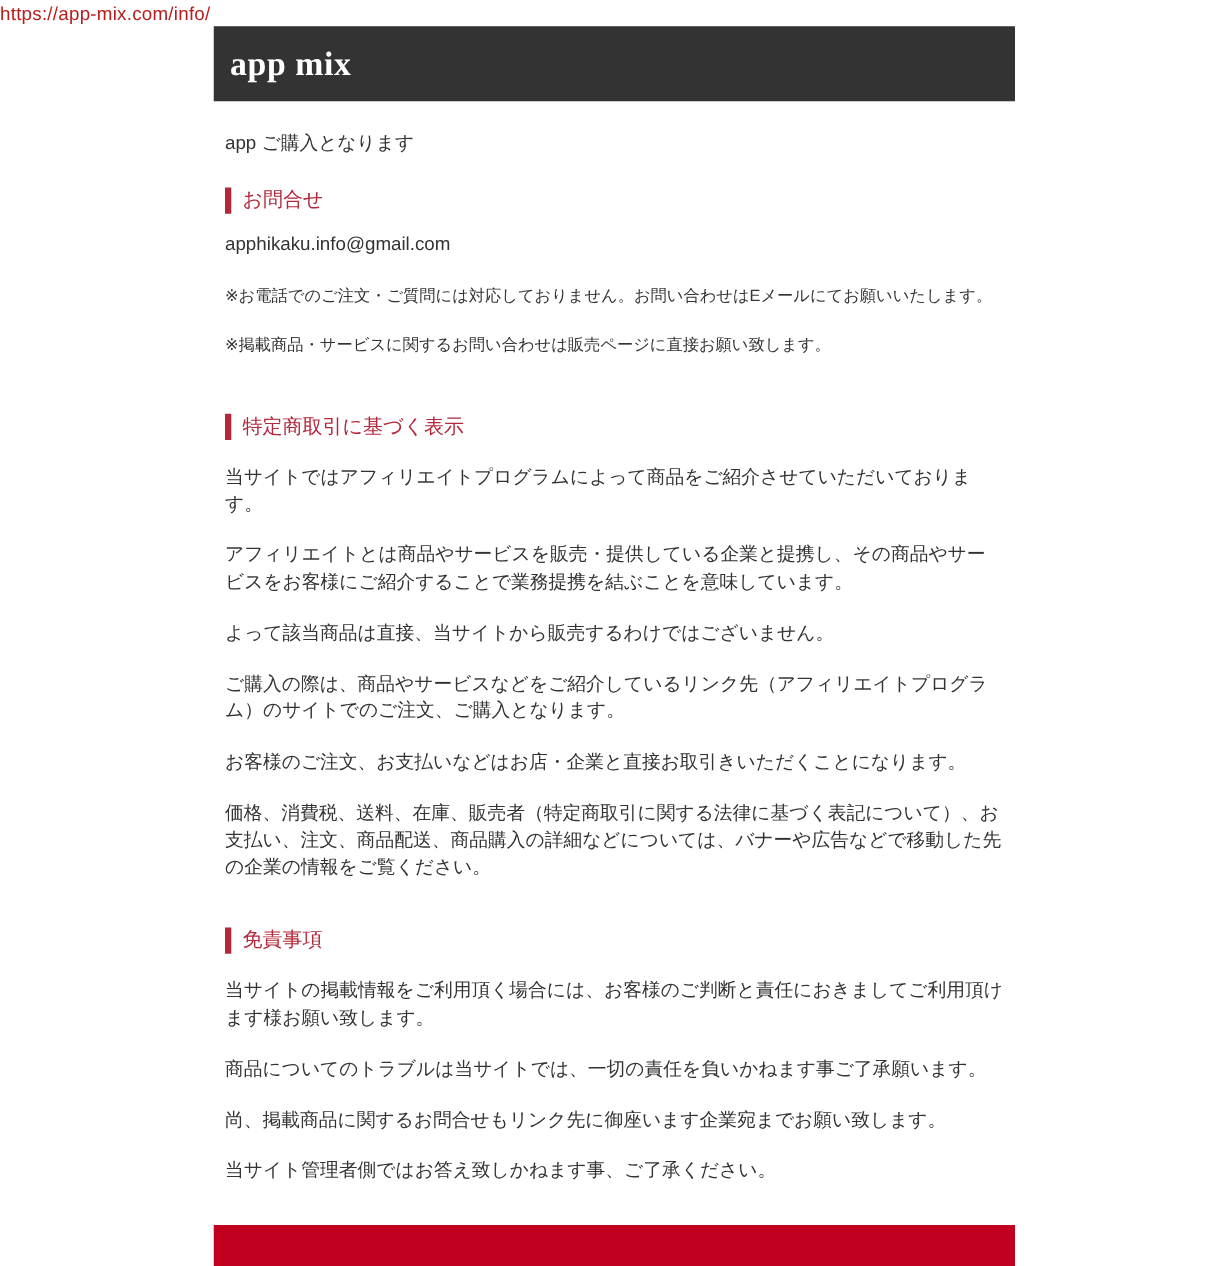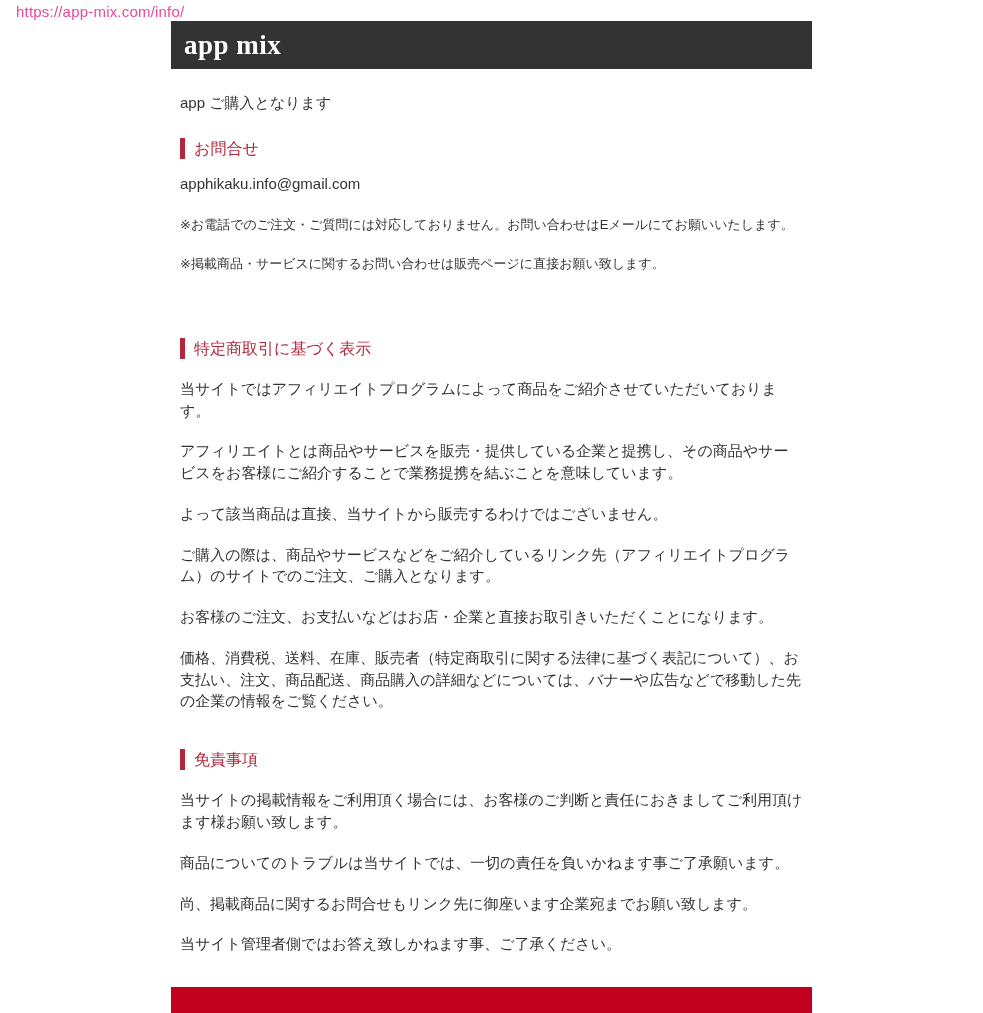"https://app-mix.com/info/" .url-label { color: #ec4899 -> #b91c1c; left: 16px -> 0 }
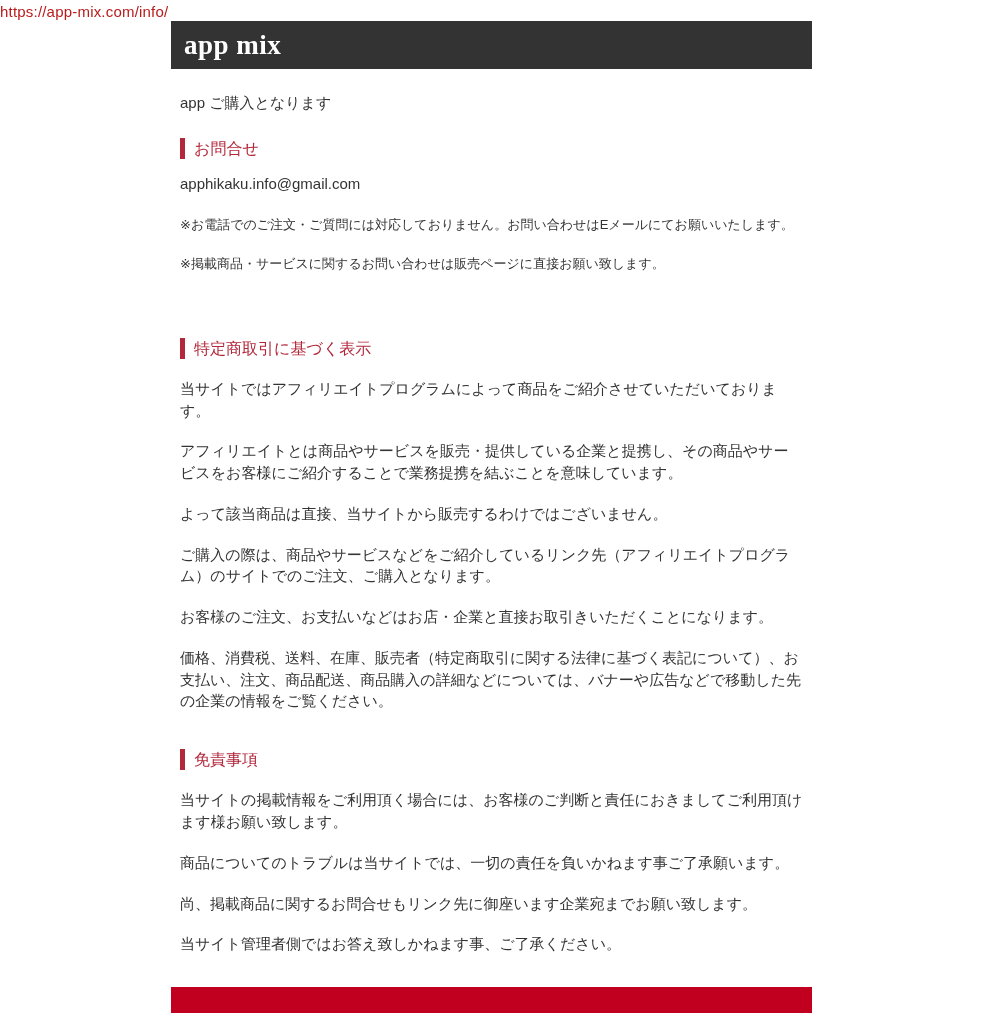"app mix" .site-header { height: 48px -> 60px }
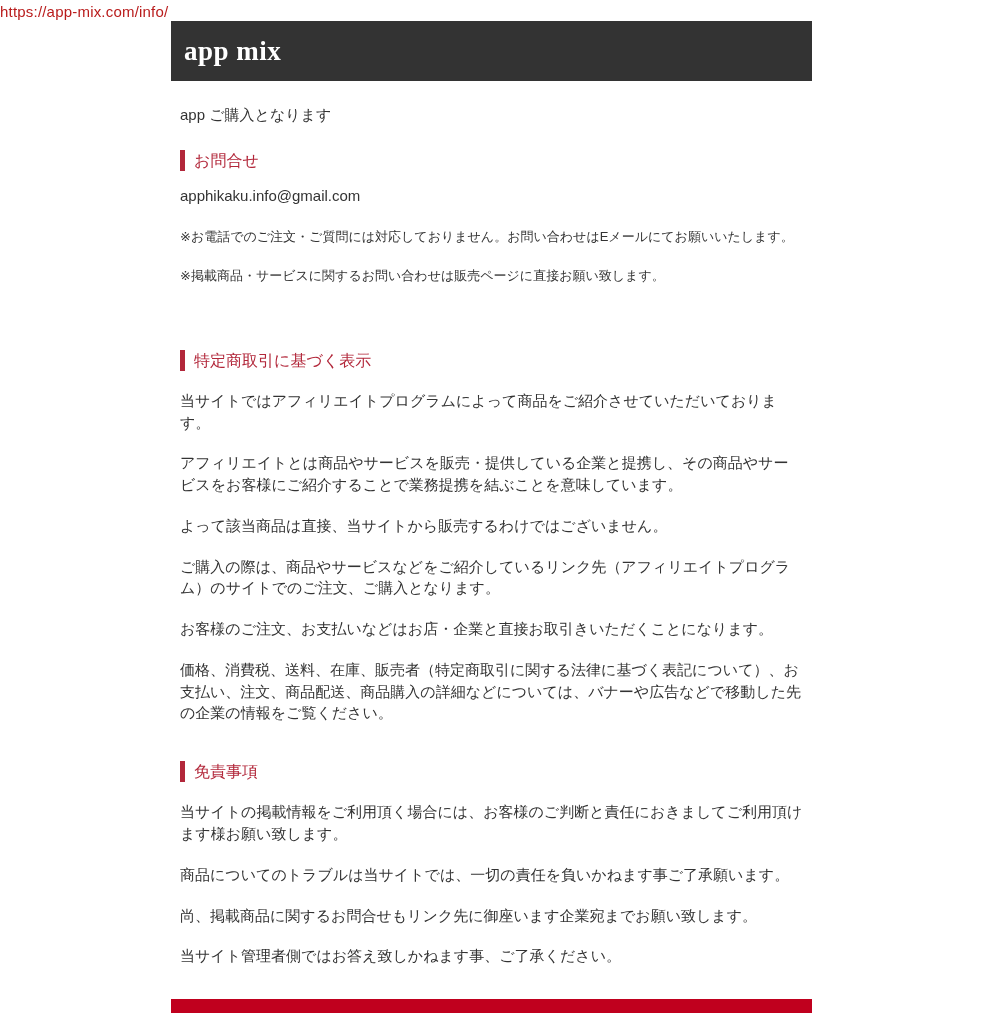"特定商取引に基づく表示" .section-heading.spaced { margin-top: 64px -> 45px }
